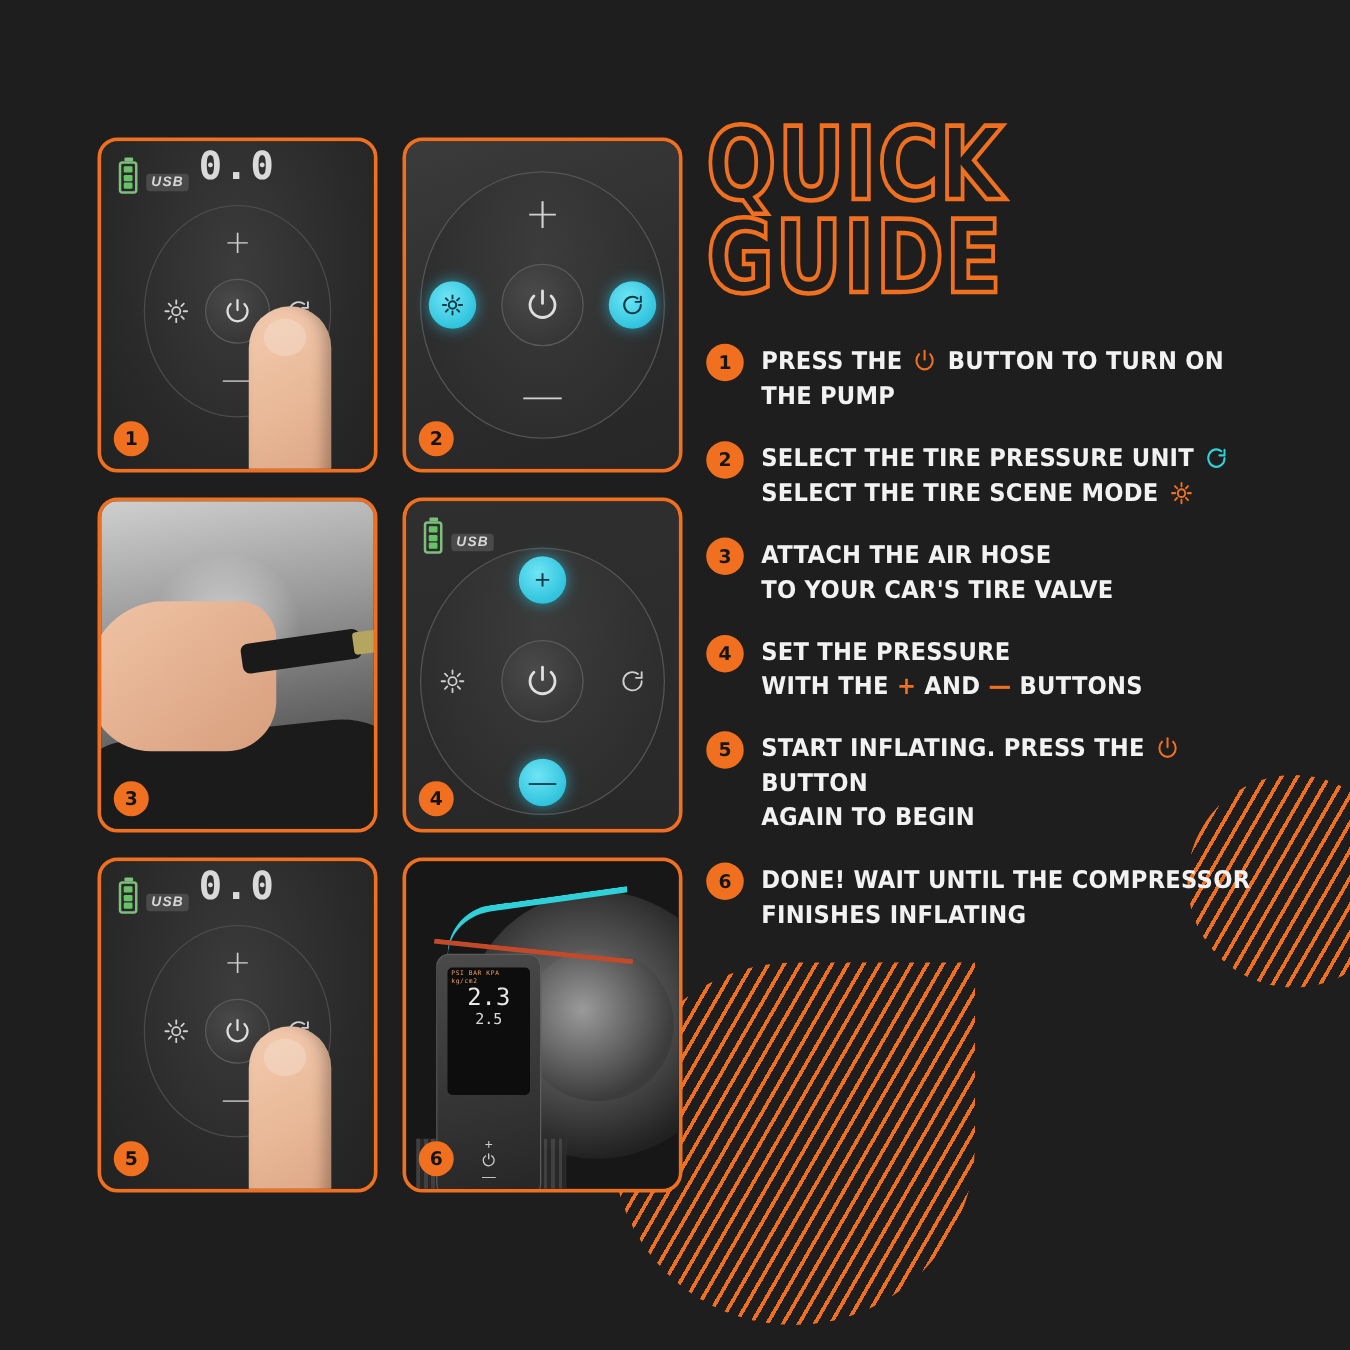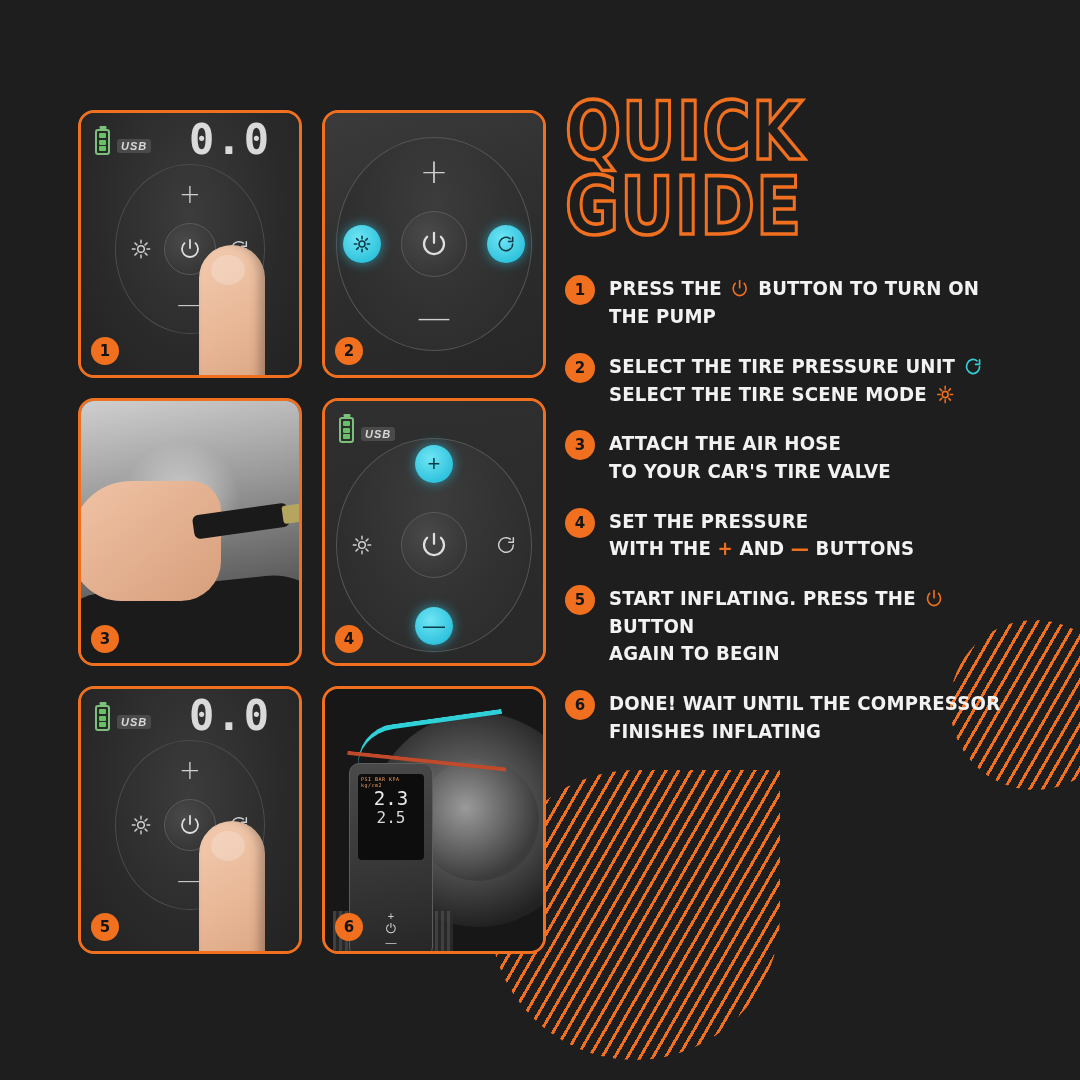"0.0" .lcd { font-size: 42px -> 31px; margin-left: 40px -> none }
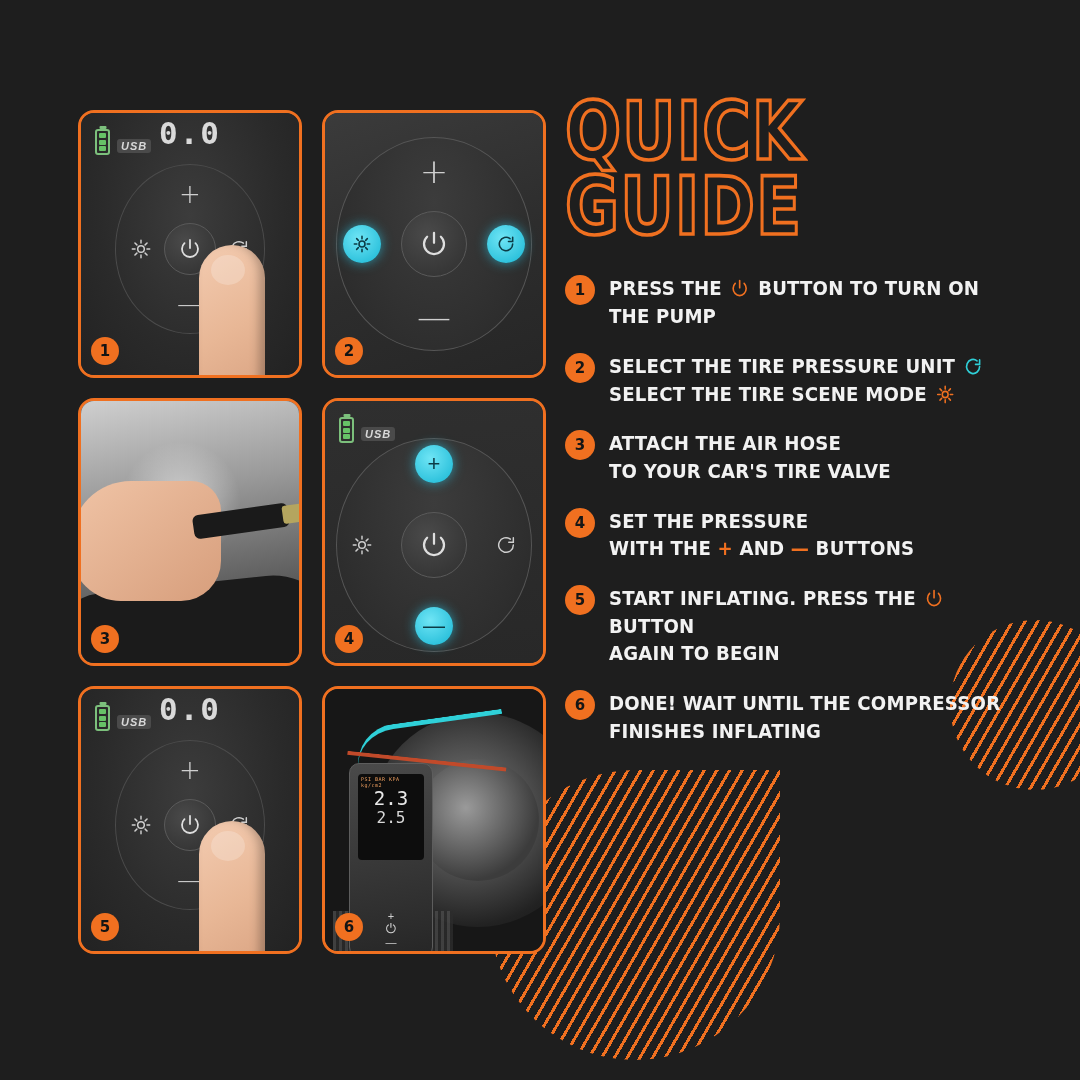"2.3" .use-photo .dscreen { height: 86px -> 102px }
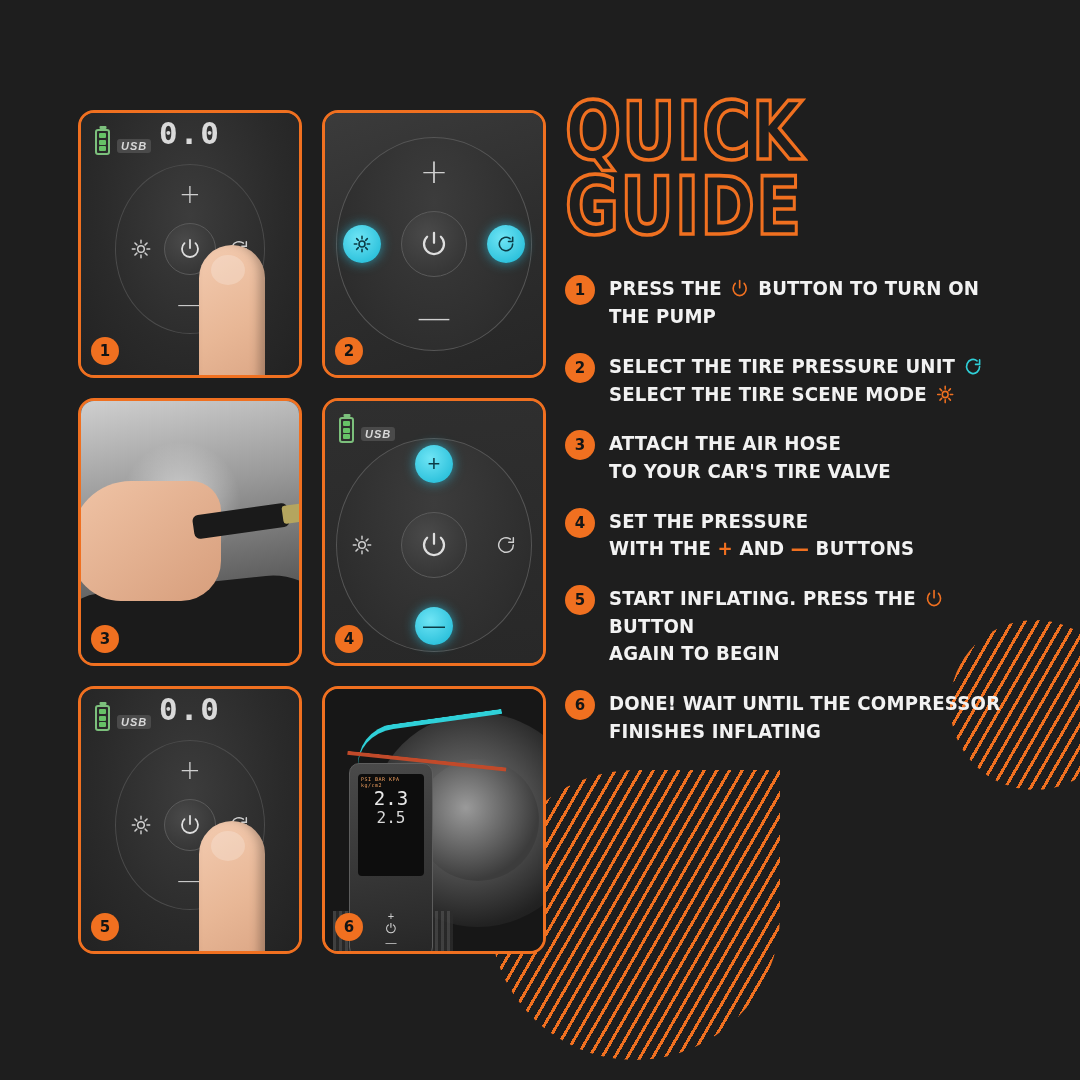"2.5" .use-photo .dscreen .v2 { font-size: 16px -> 12px }
